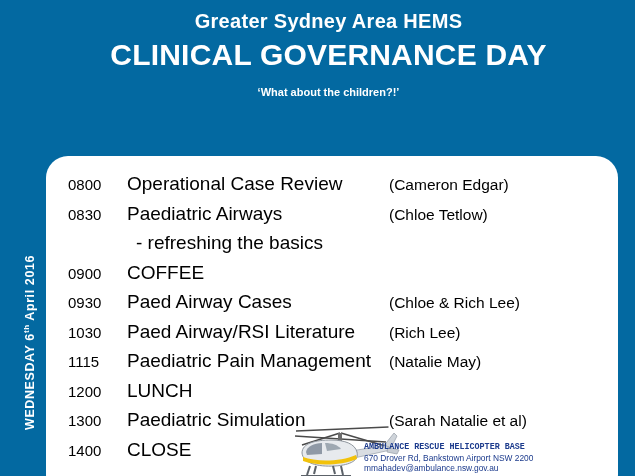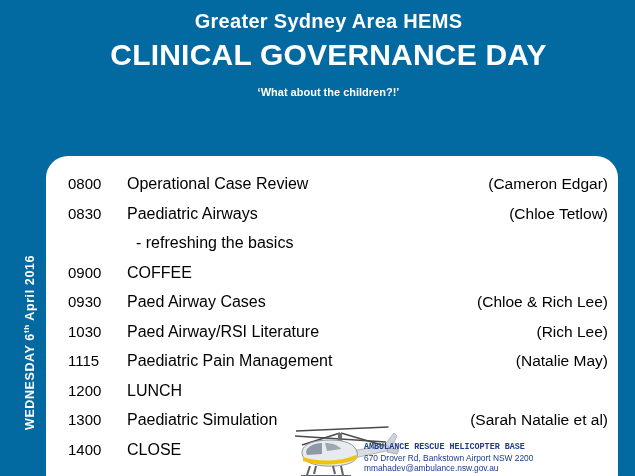"Operational Case Review" .row .title { font-size: 16px -> 19px }
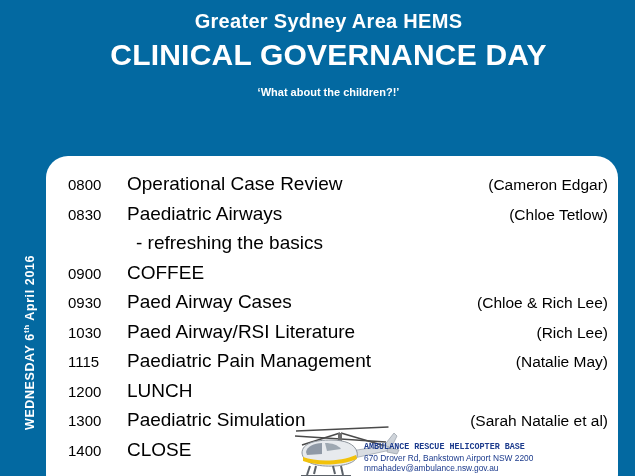"(Cameron Edgar)" .row .presenter { text-align: right -> none }
